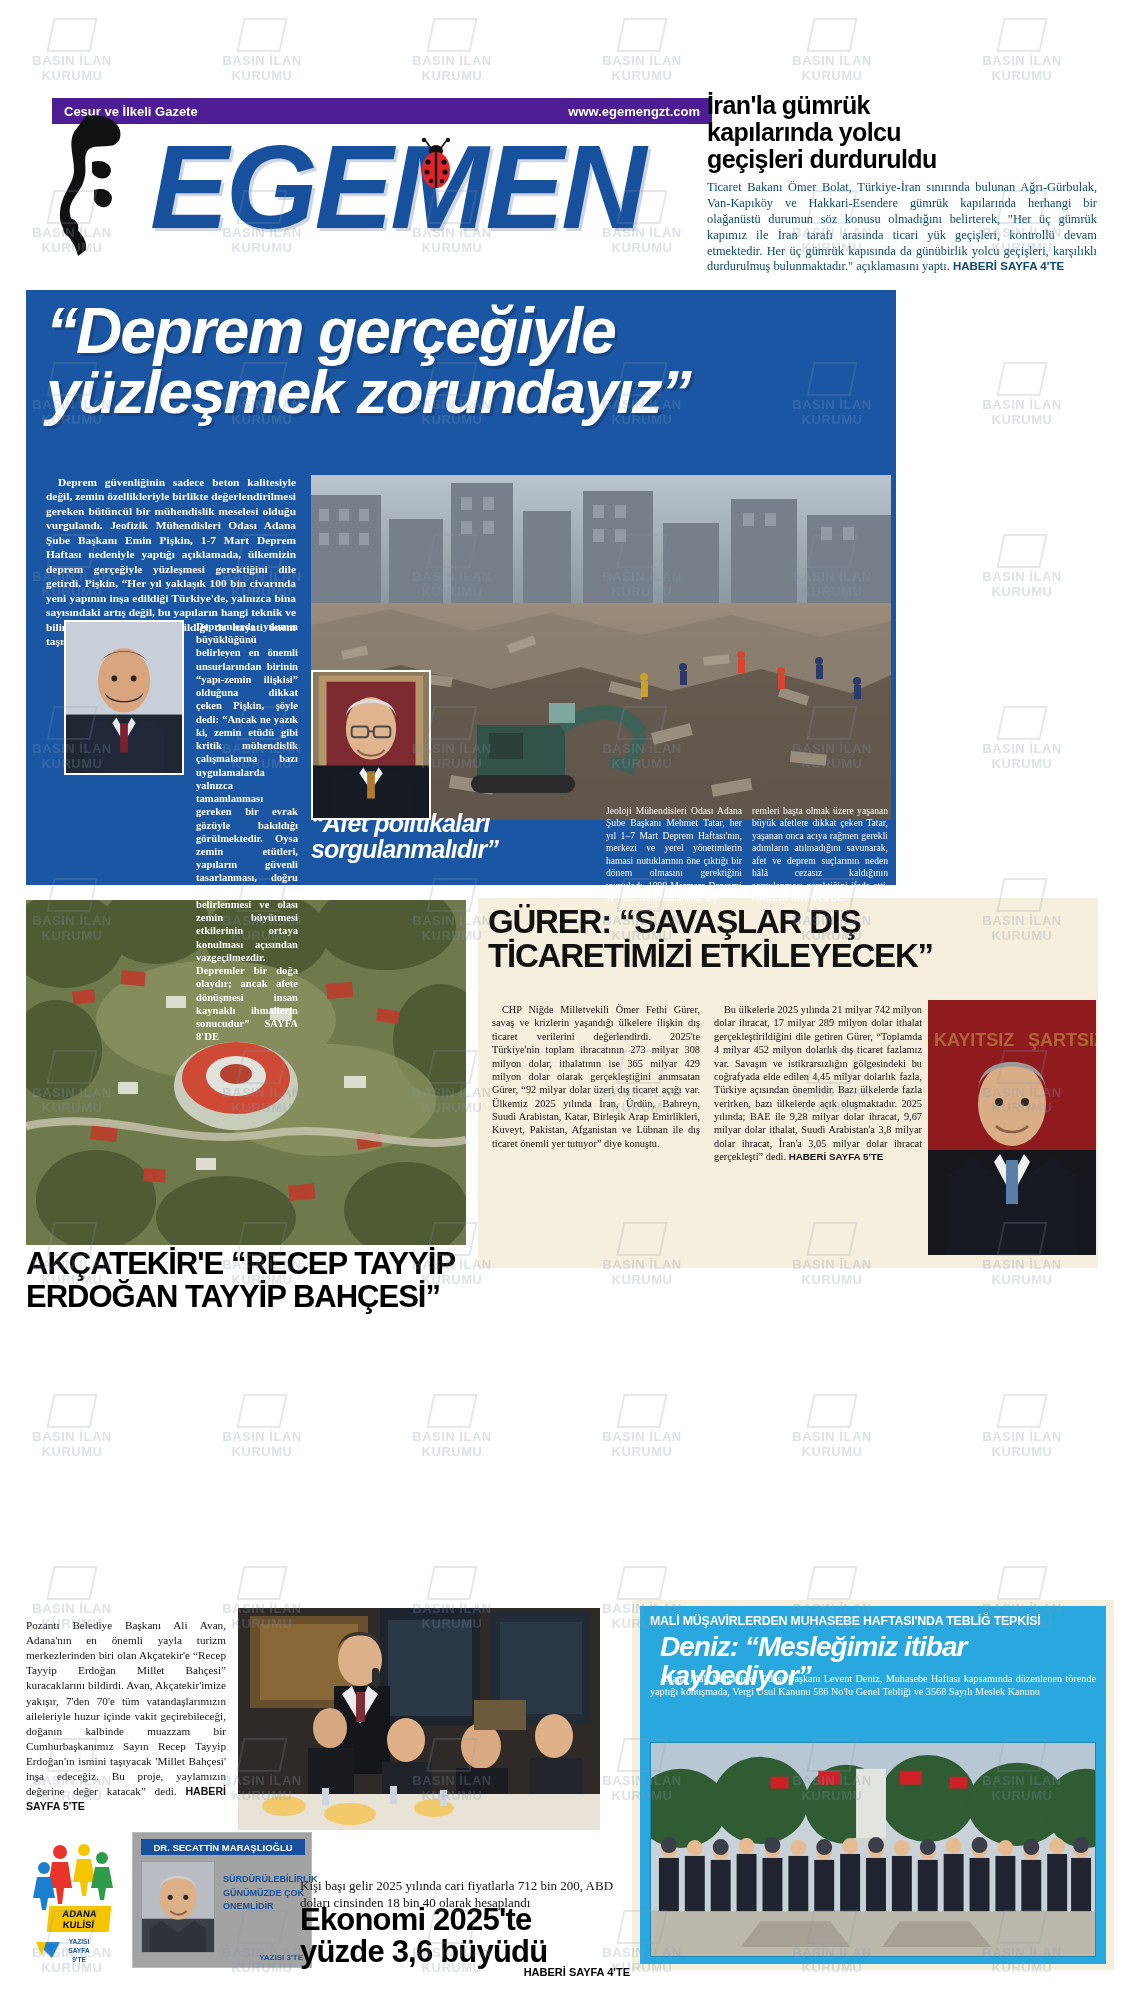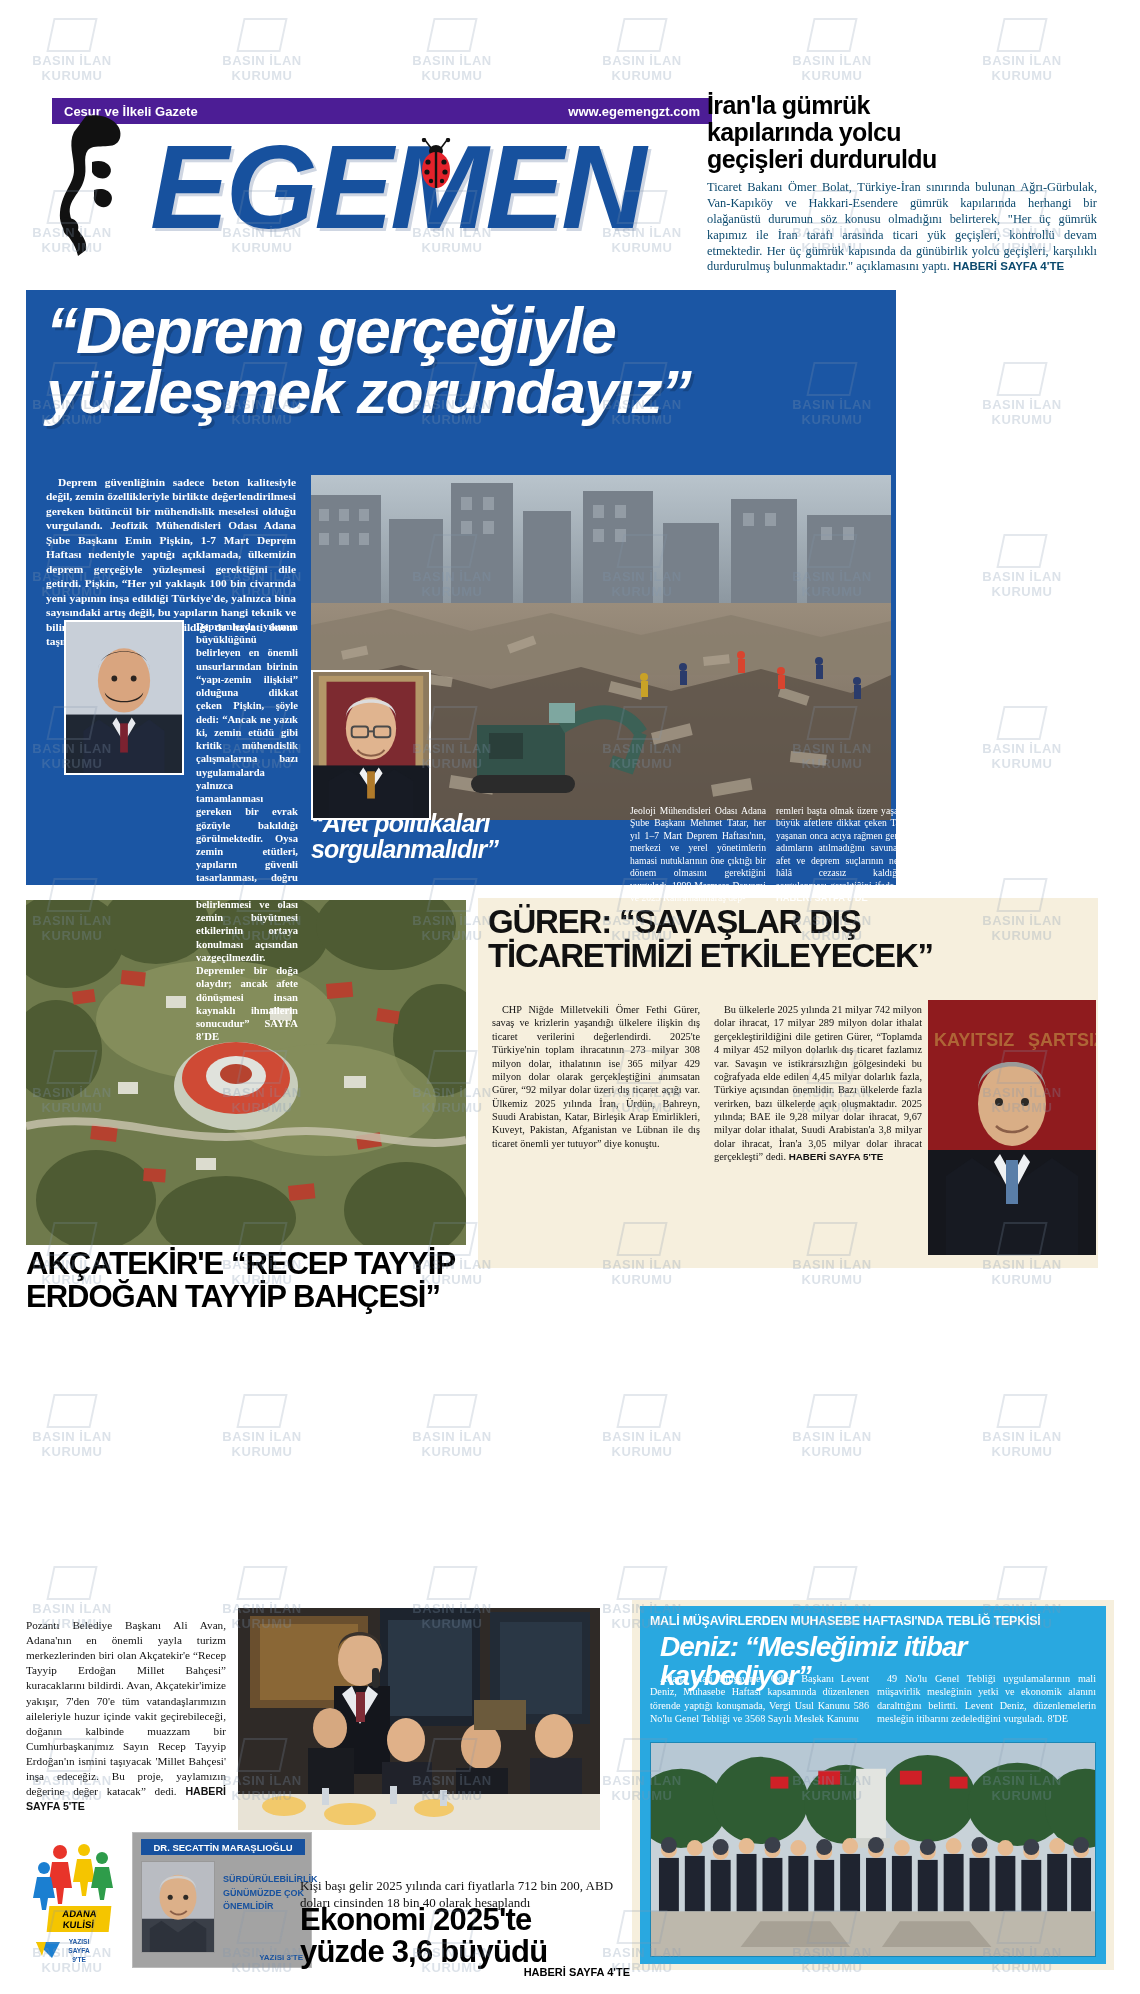"Jeoloji Mühendisleri Odası Adana Şube" .afetcols { left: 604px -> 580px }
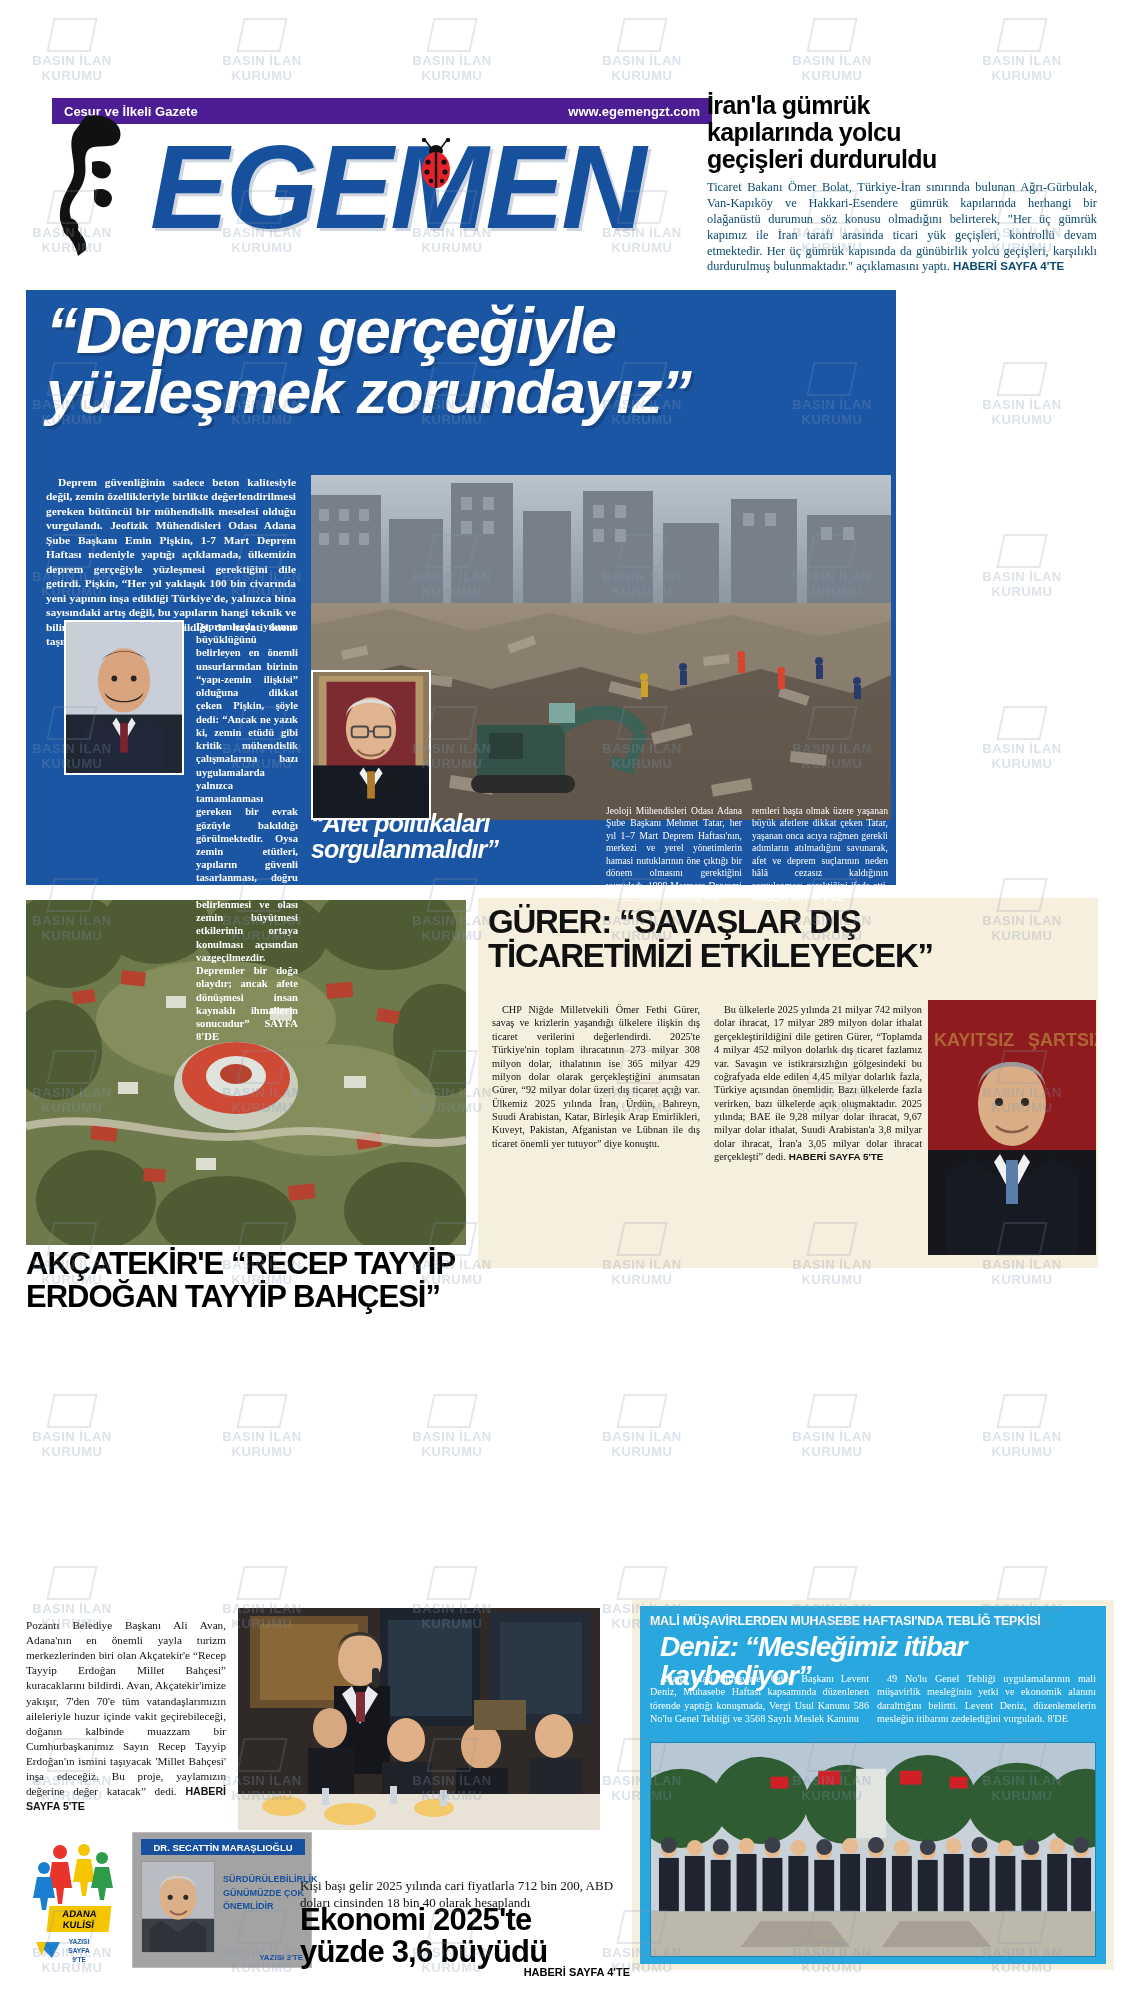"49 No'lu Genel Tebliği uygulamalarının" div { html: <div> <p>49 No'lu Genel Tebliği uygulamalarının mali müşavirlik mesleğinin yetki ve ekonomik alanını daralttığını belirtti. Levent Deniz, düzenlemelerin mesleğin itibarını zedelediğini vurguladı. 8'DE</p> </div> -> none }
